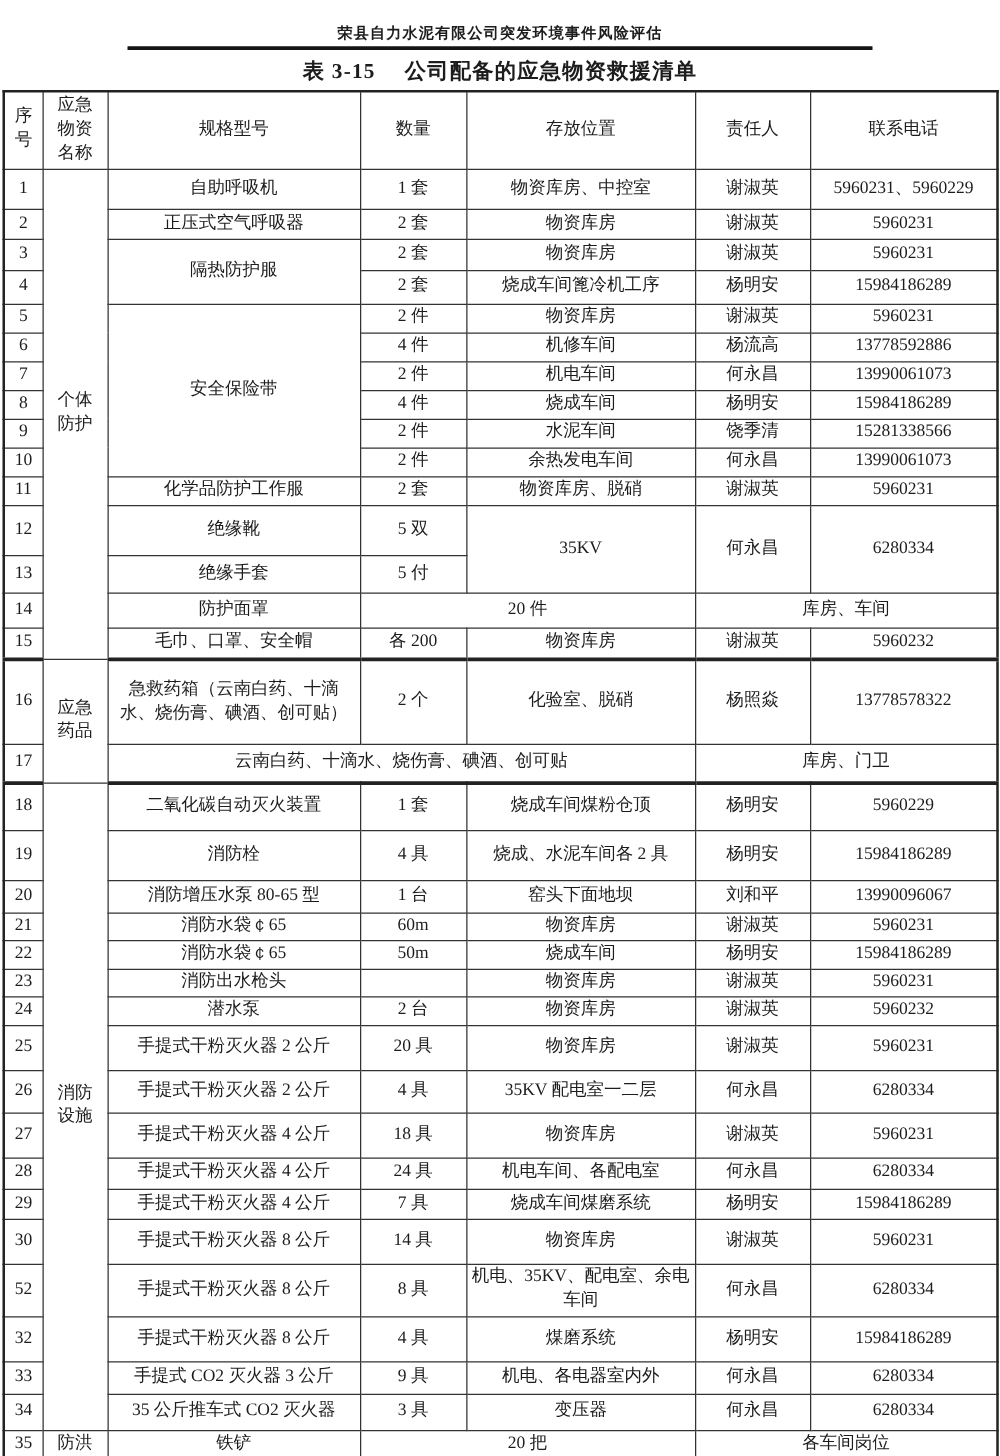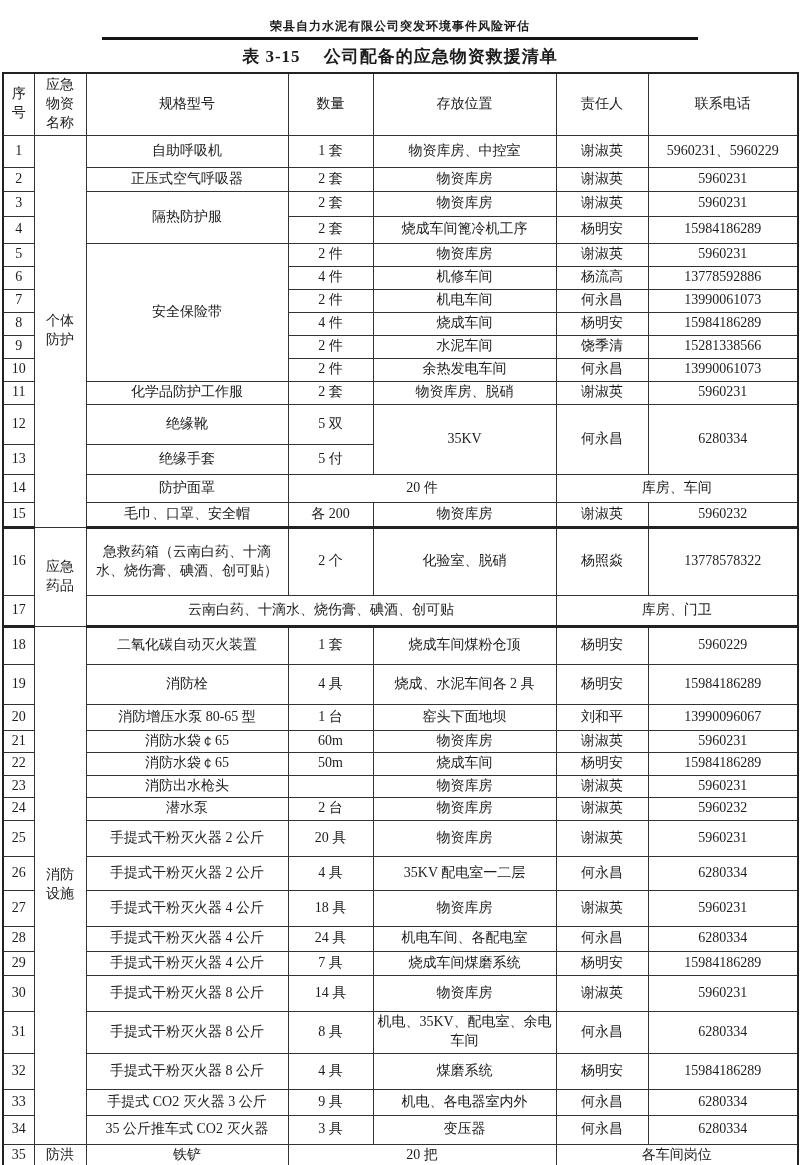"31" td { text: 31 -> 52 }
